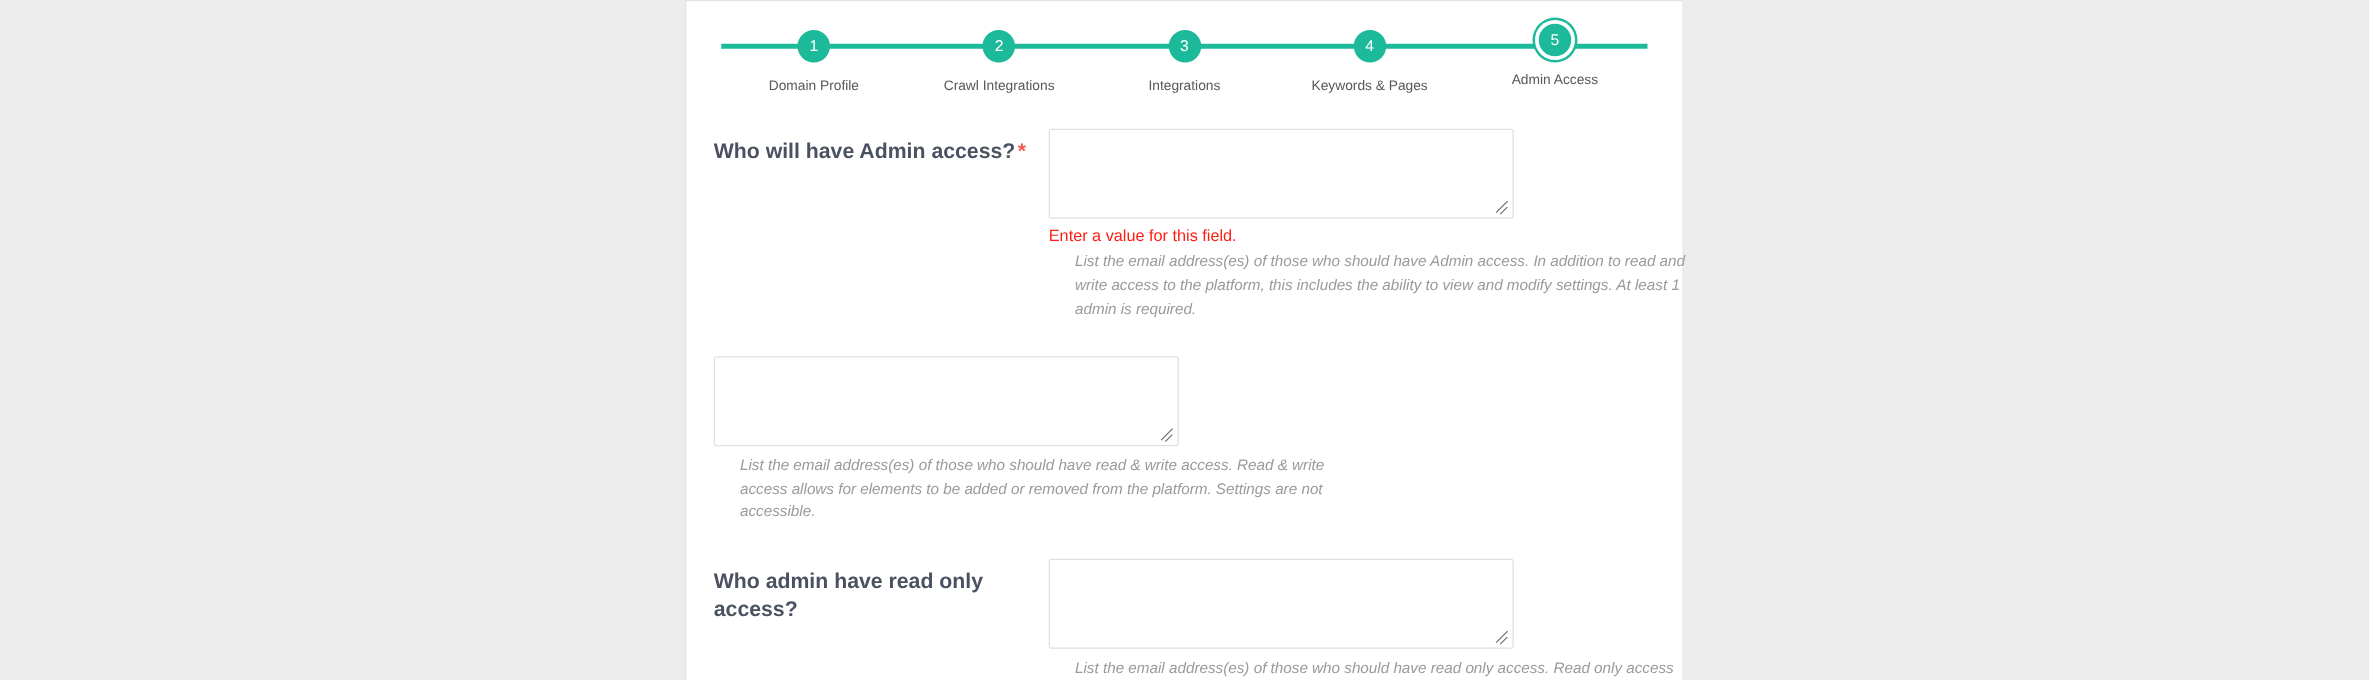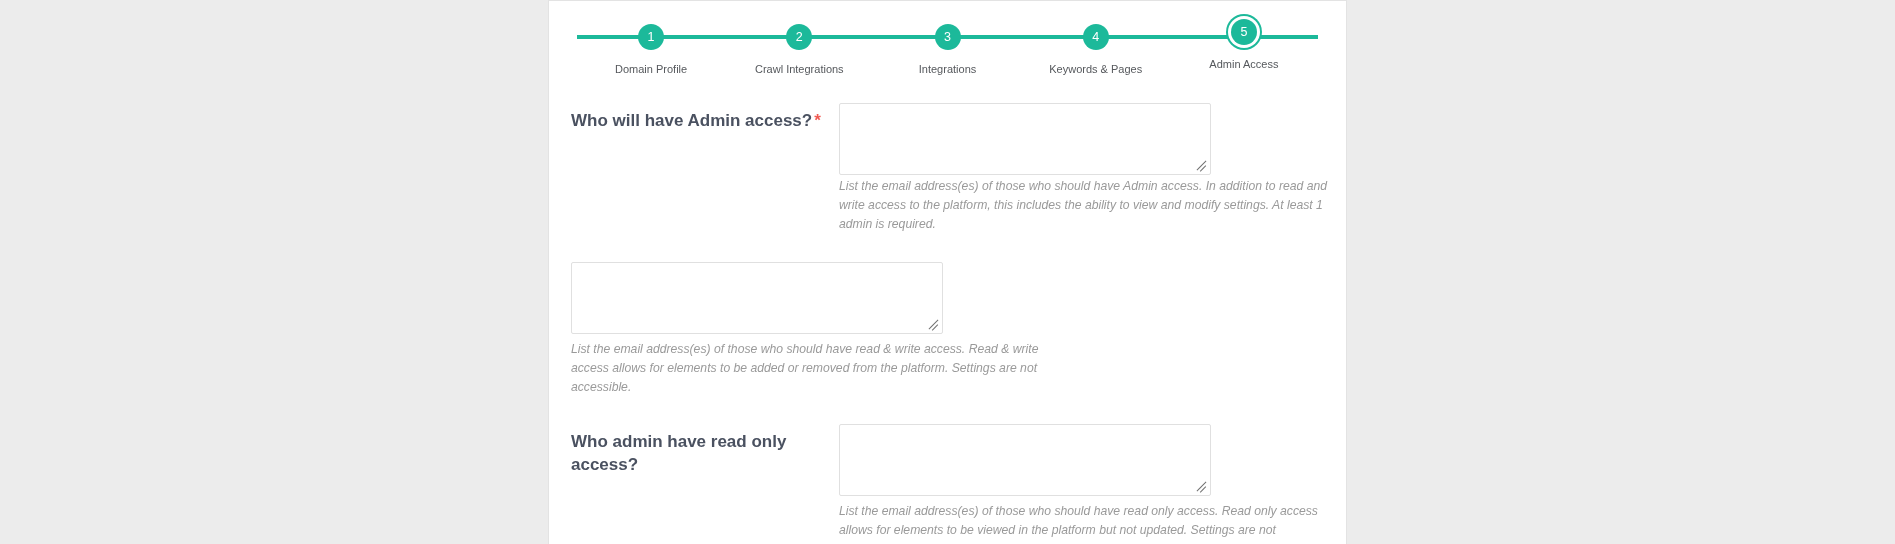"Enter a value for this" div.error-msg { html: none -> <div>Enter a value for this field.</div> }
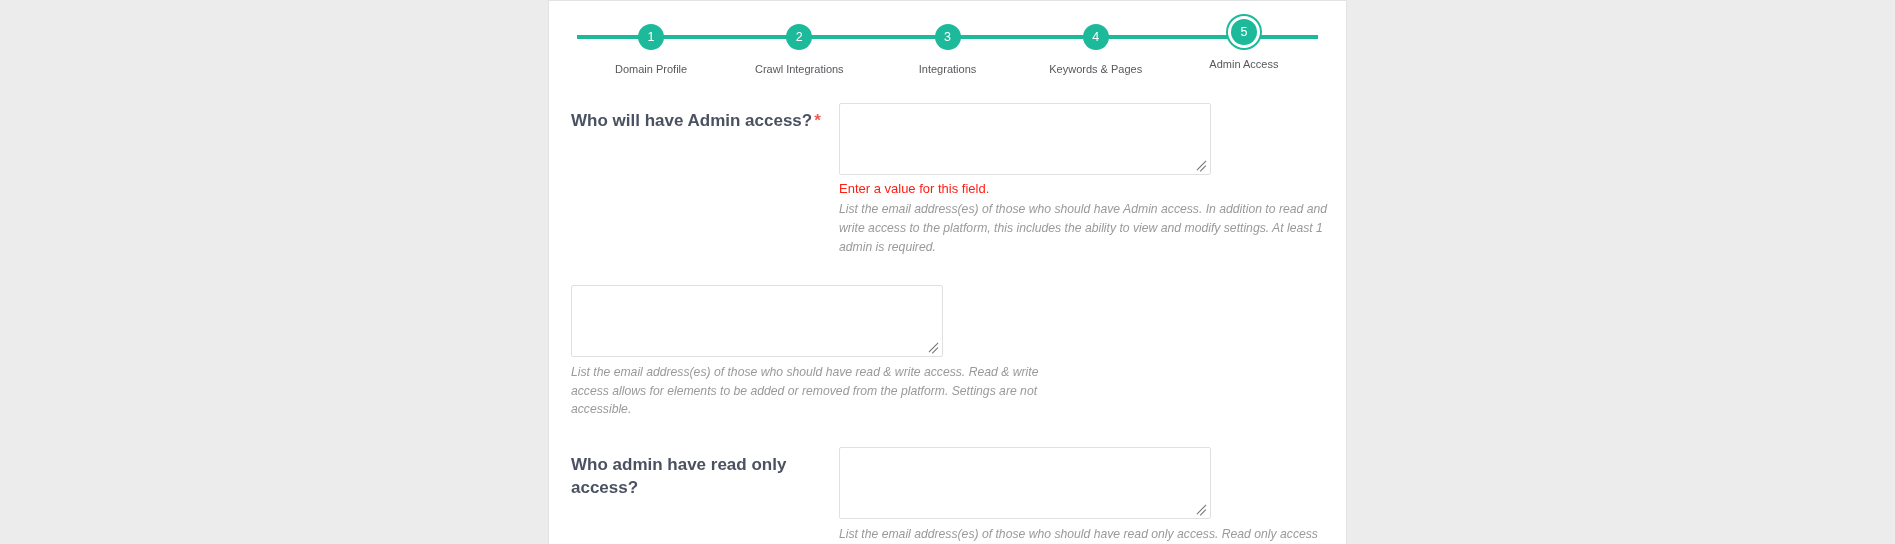"List the email address(es) of" .help-text { margin-left: none -> 21px }
